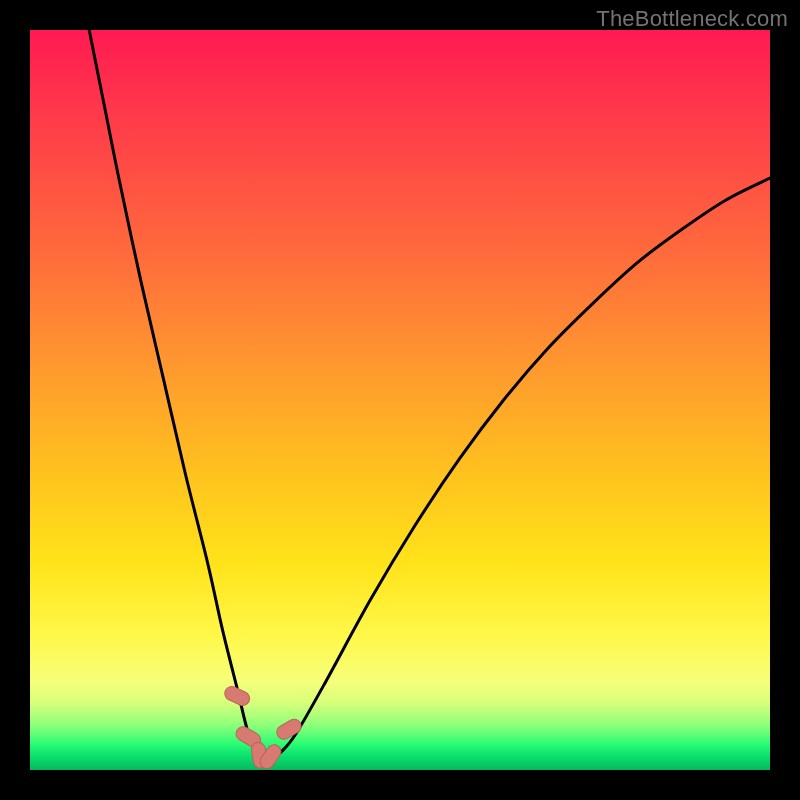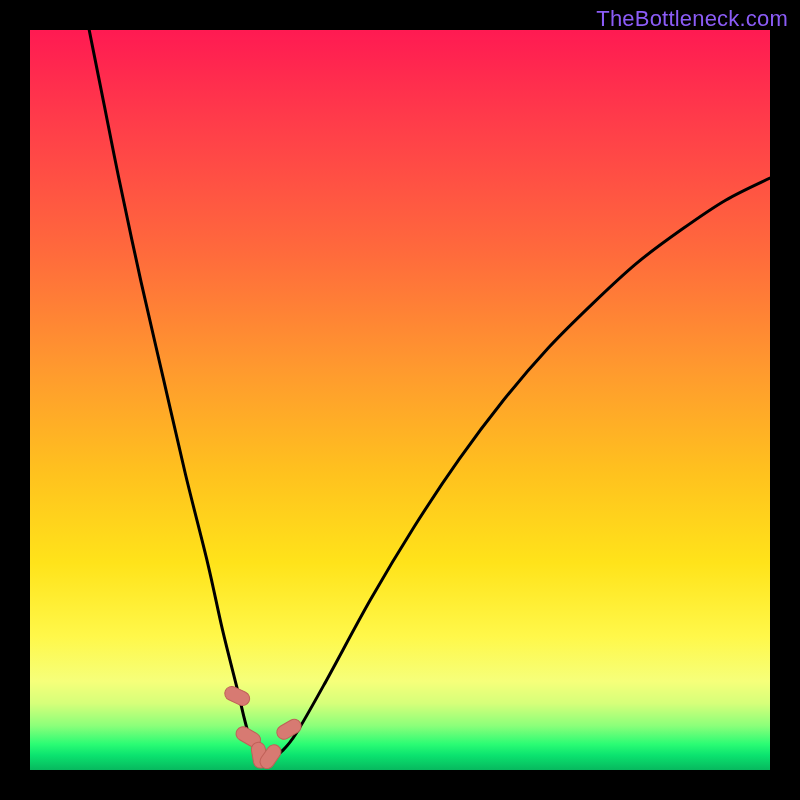"TheBottleneck.com" .watermark { color: #8b5cf6 -> #737373 }
